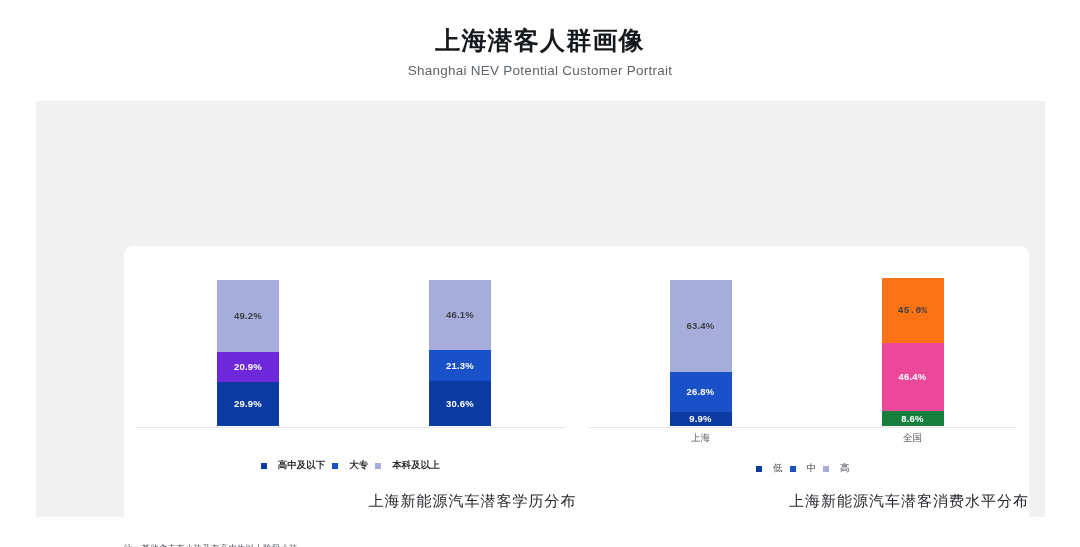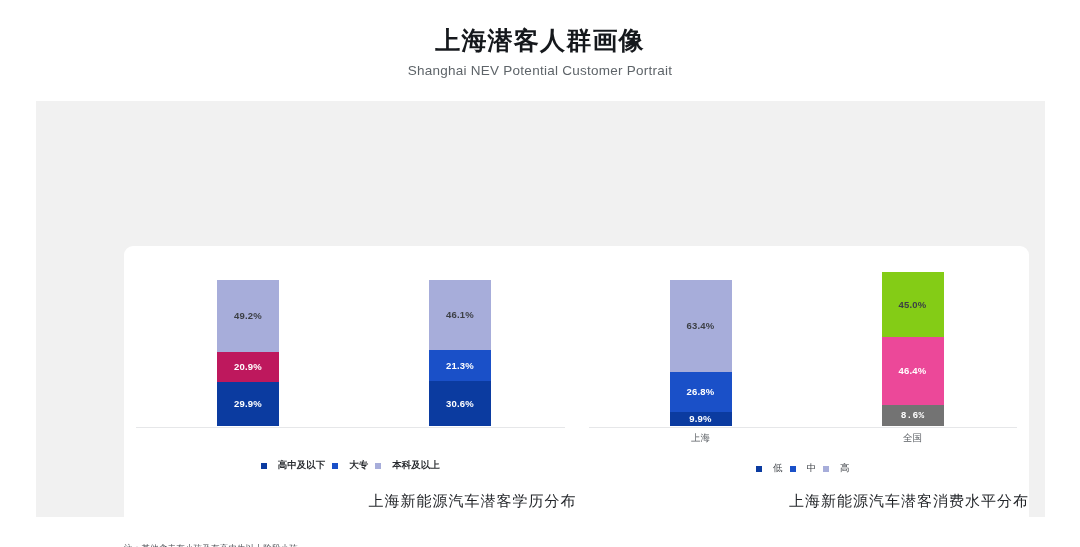"45.0%" div.seg { background: #84cc16 -> #f97316; font-family: none -> Liberation Mono, monospace }
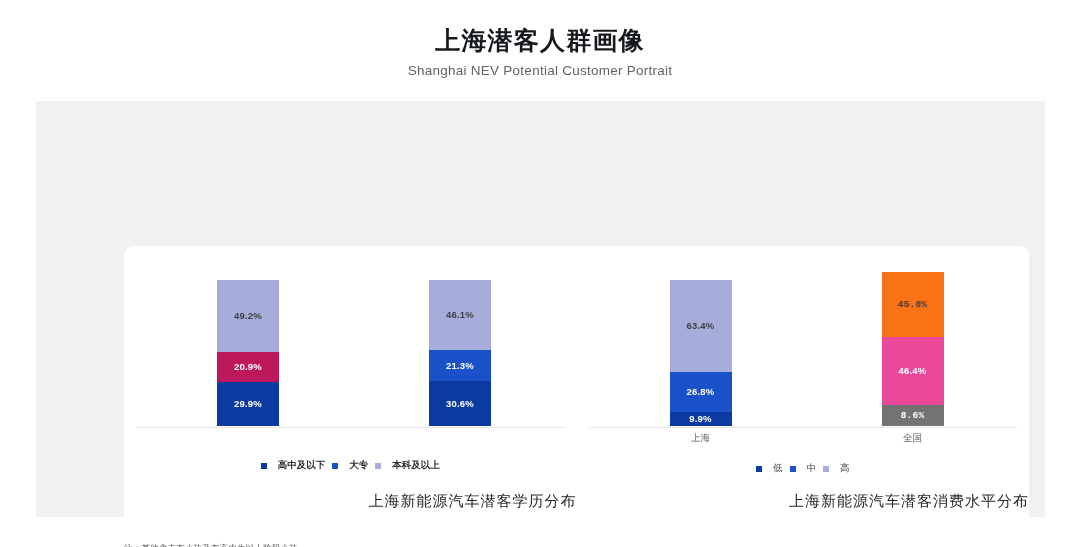"20.9%" div.seg { background: #be185d -> #6d28d9 }
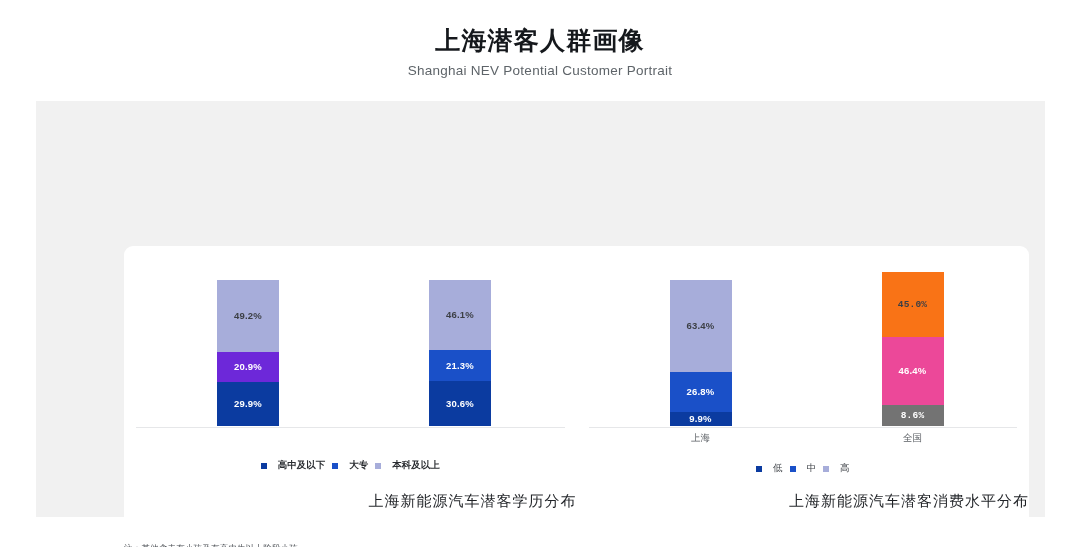"8.6%" div.seg { background: #737373 -> #15803d; font-family: Liberation Mono, monospace -> none; height: 21px -> 15px }
